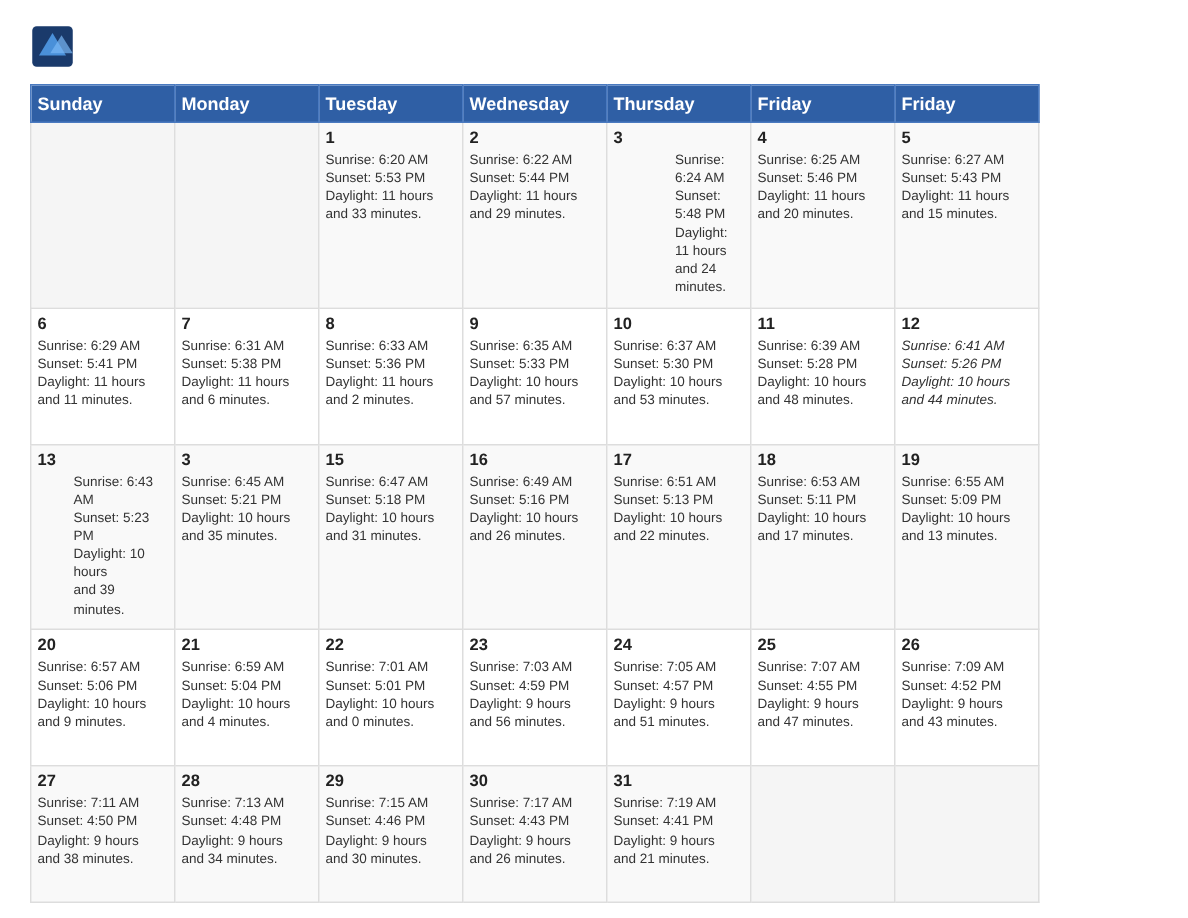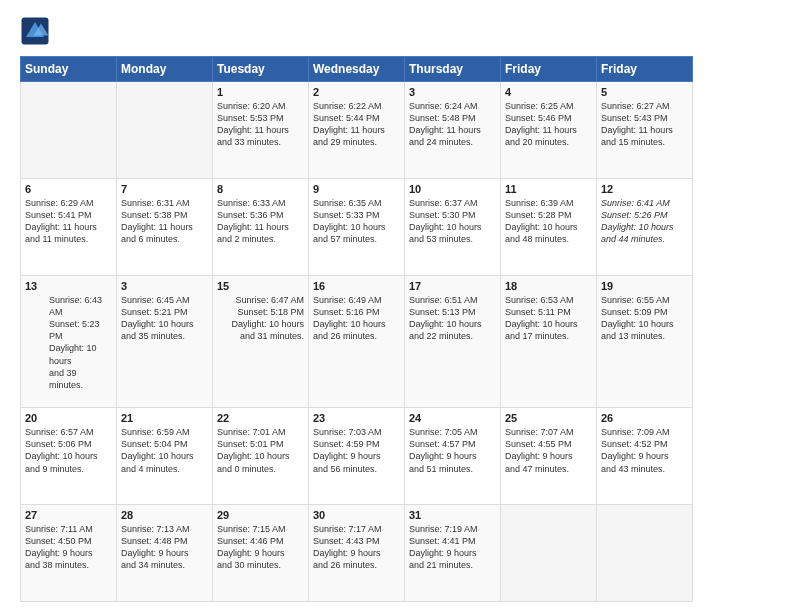"Sunrise: 6:24 AM" div.day-info { margin-left: none -> 41px }
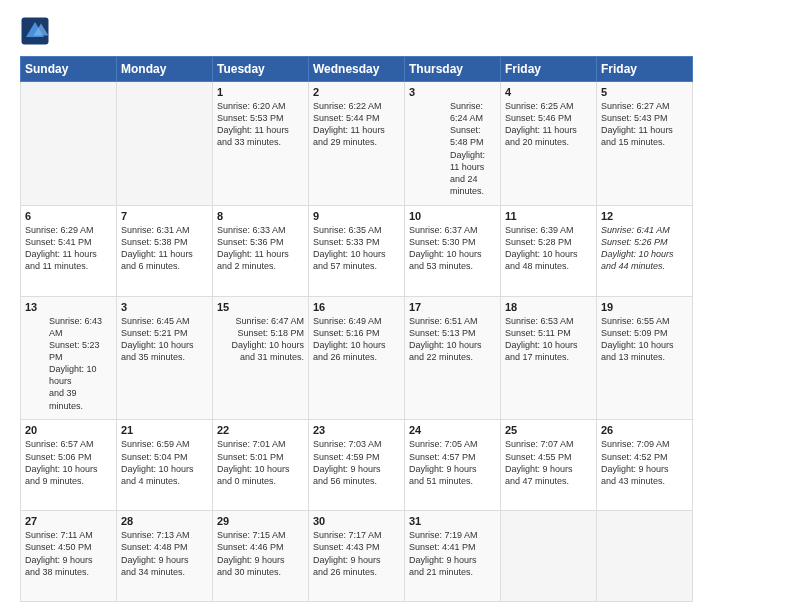"Sunrise: 6:47 AM" div.day-info { text-align: right -> none }
